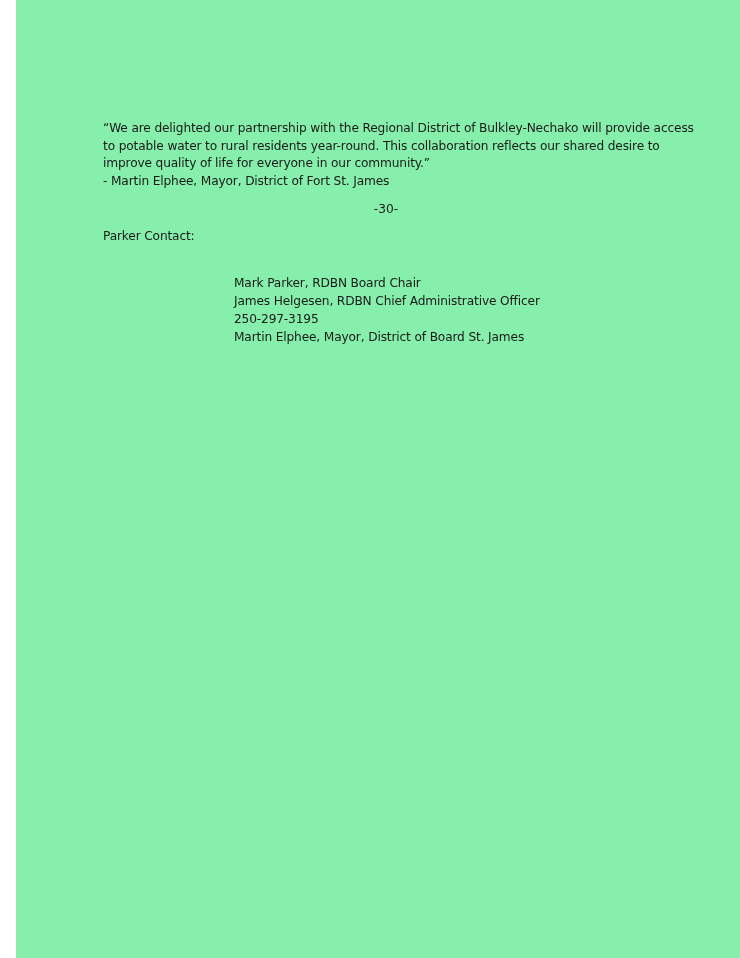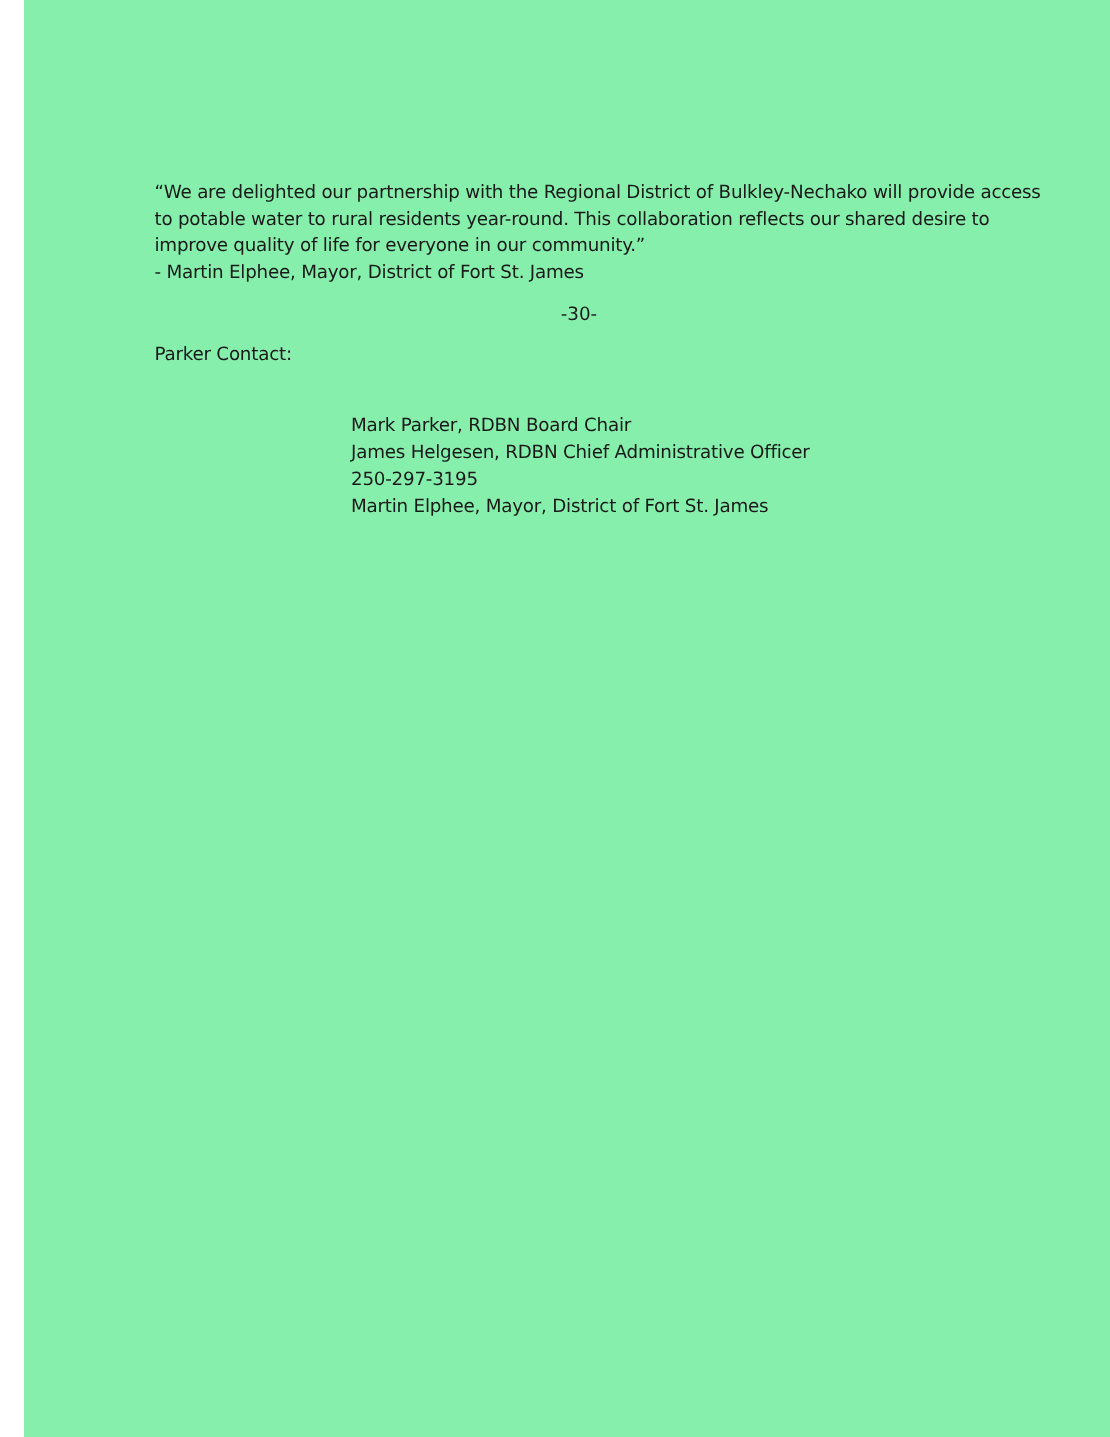"Martin Elphee, Mayor, District of" span.line { text: Fort -> Board }
